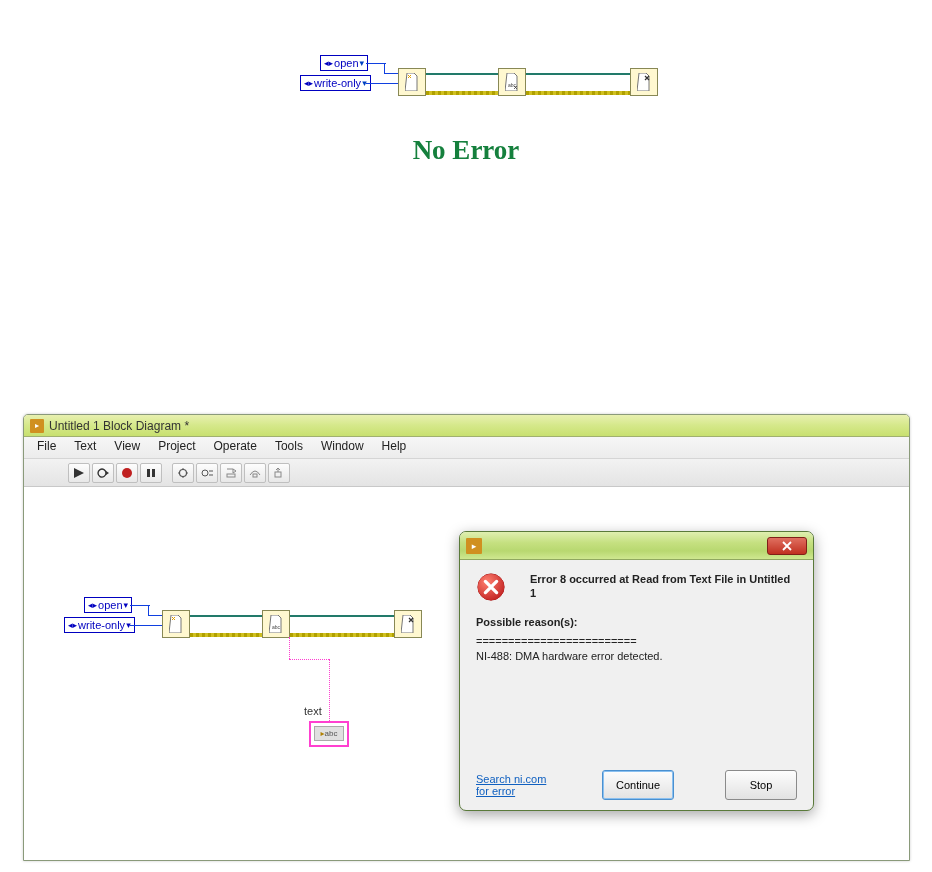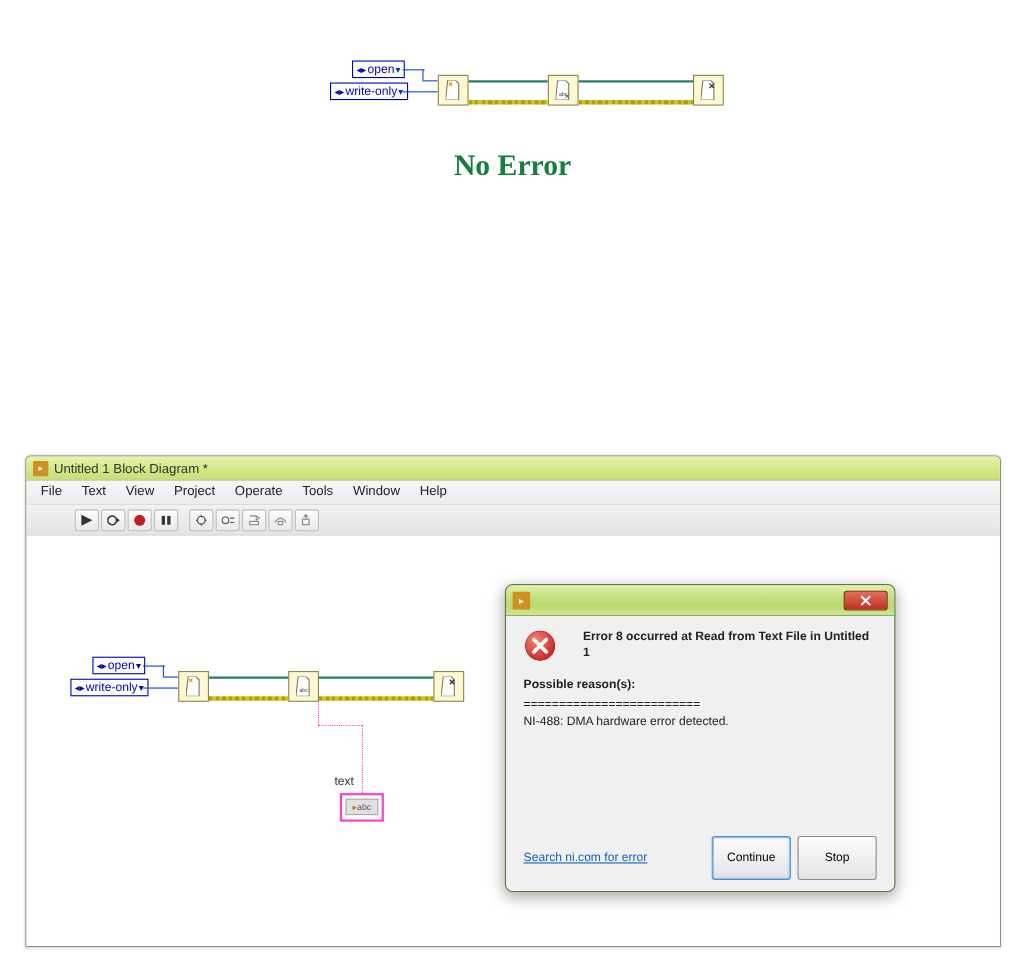"Continue" .dlg-btn { height: 40px -> 30px; margin-left: none -> 45px }
